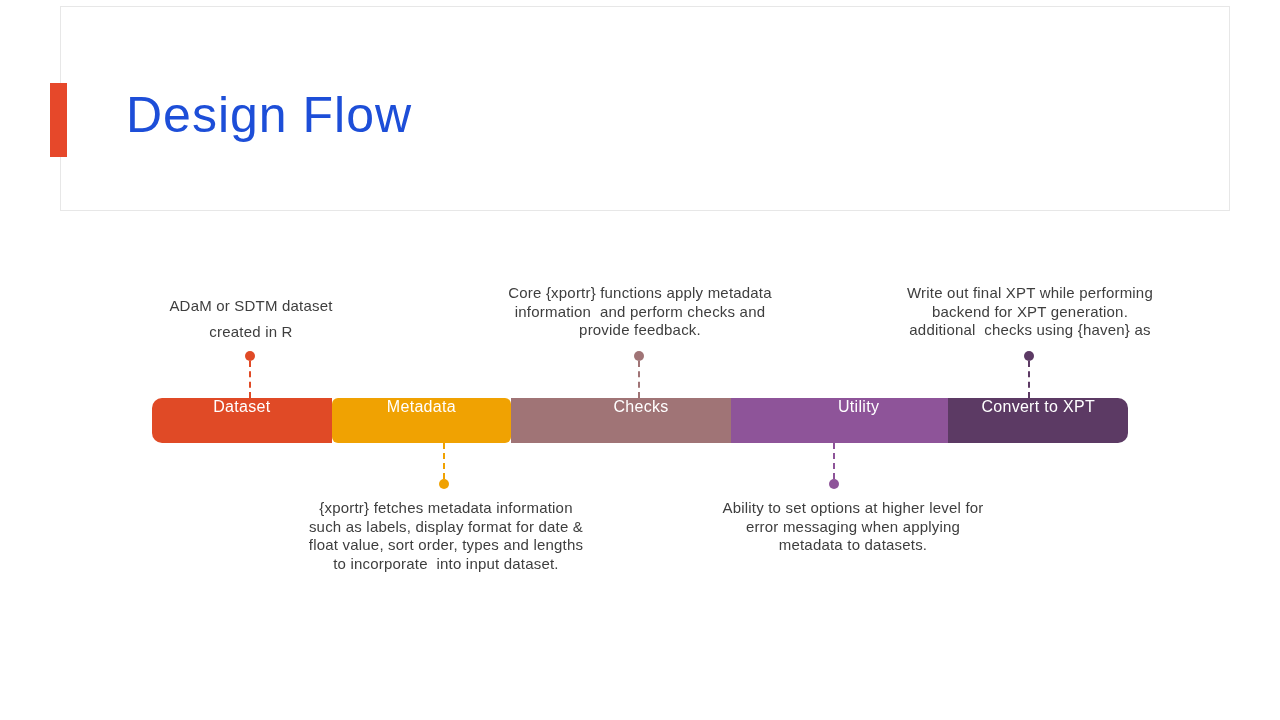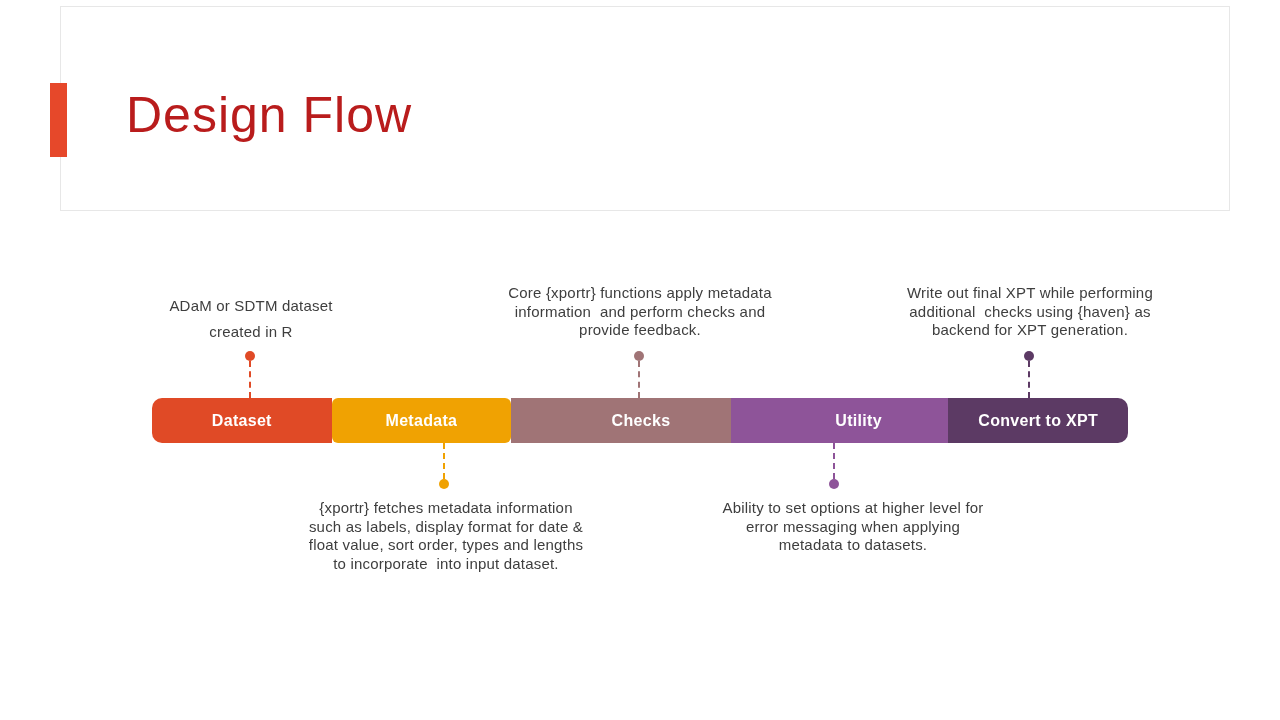"Design Flow" .slide-title { color: #b91c1c -> #1d4ed8 }
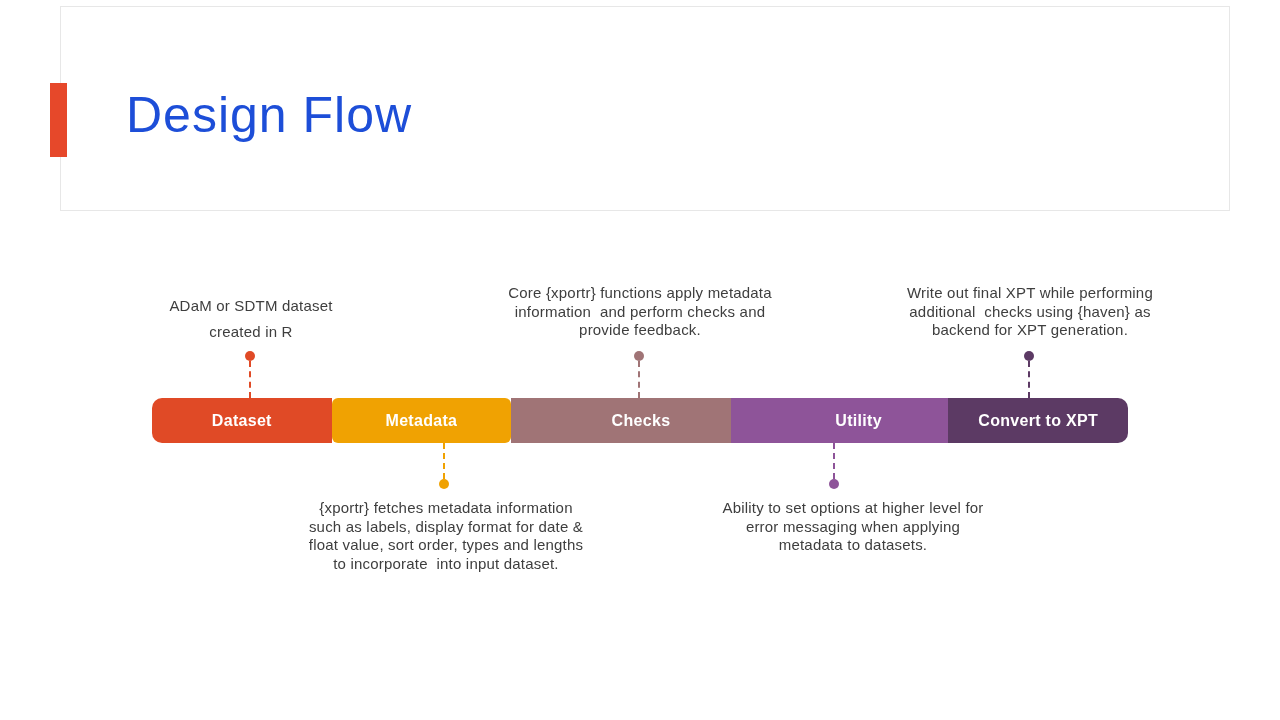"additional checks using {haven} as" span.line { order: before "backend for XPT generation." -> after "backend for XPT generation." }
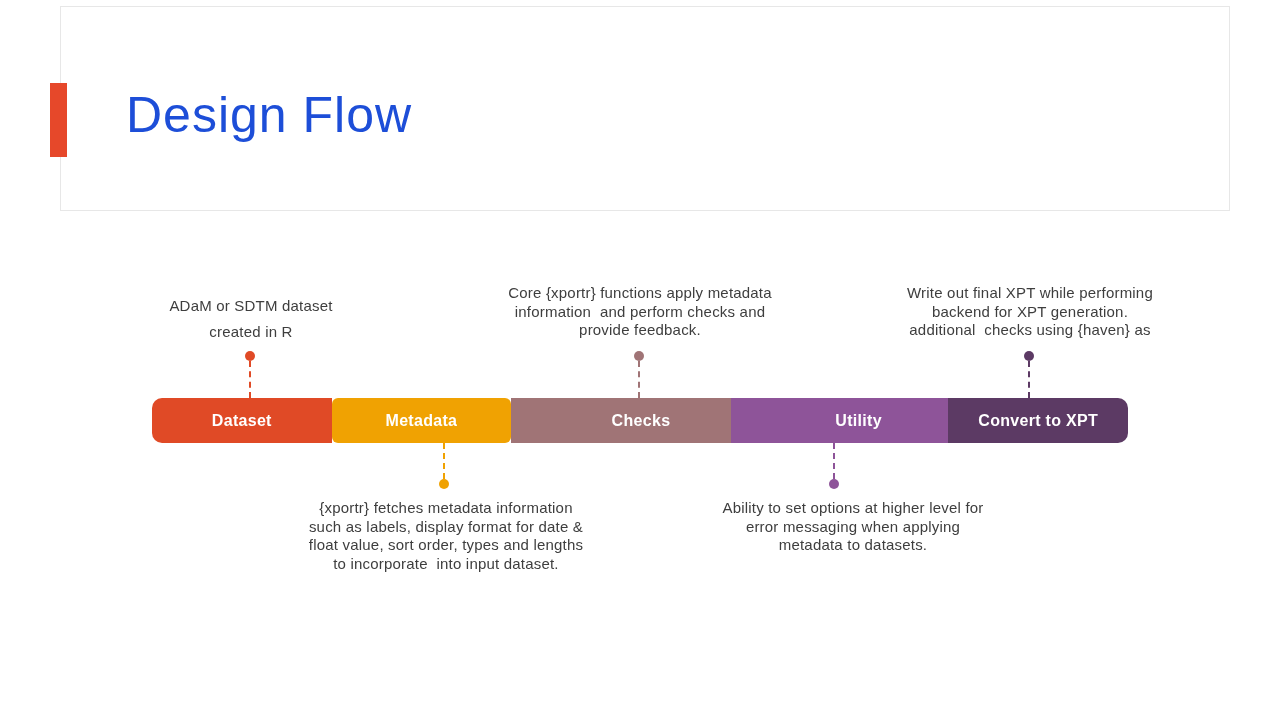"Dataset" .segment { align-items: center -> flex-start; font-weight: bold -> none }
